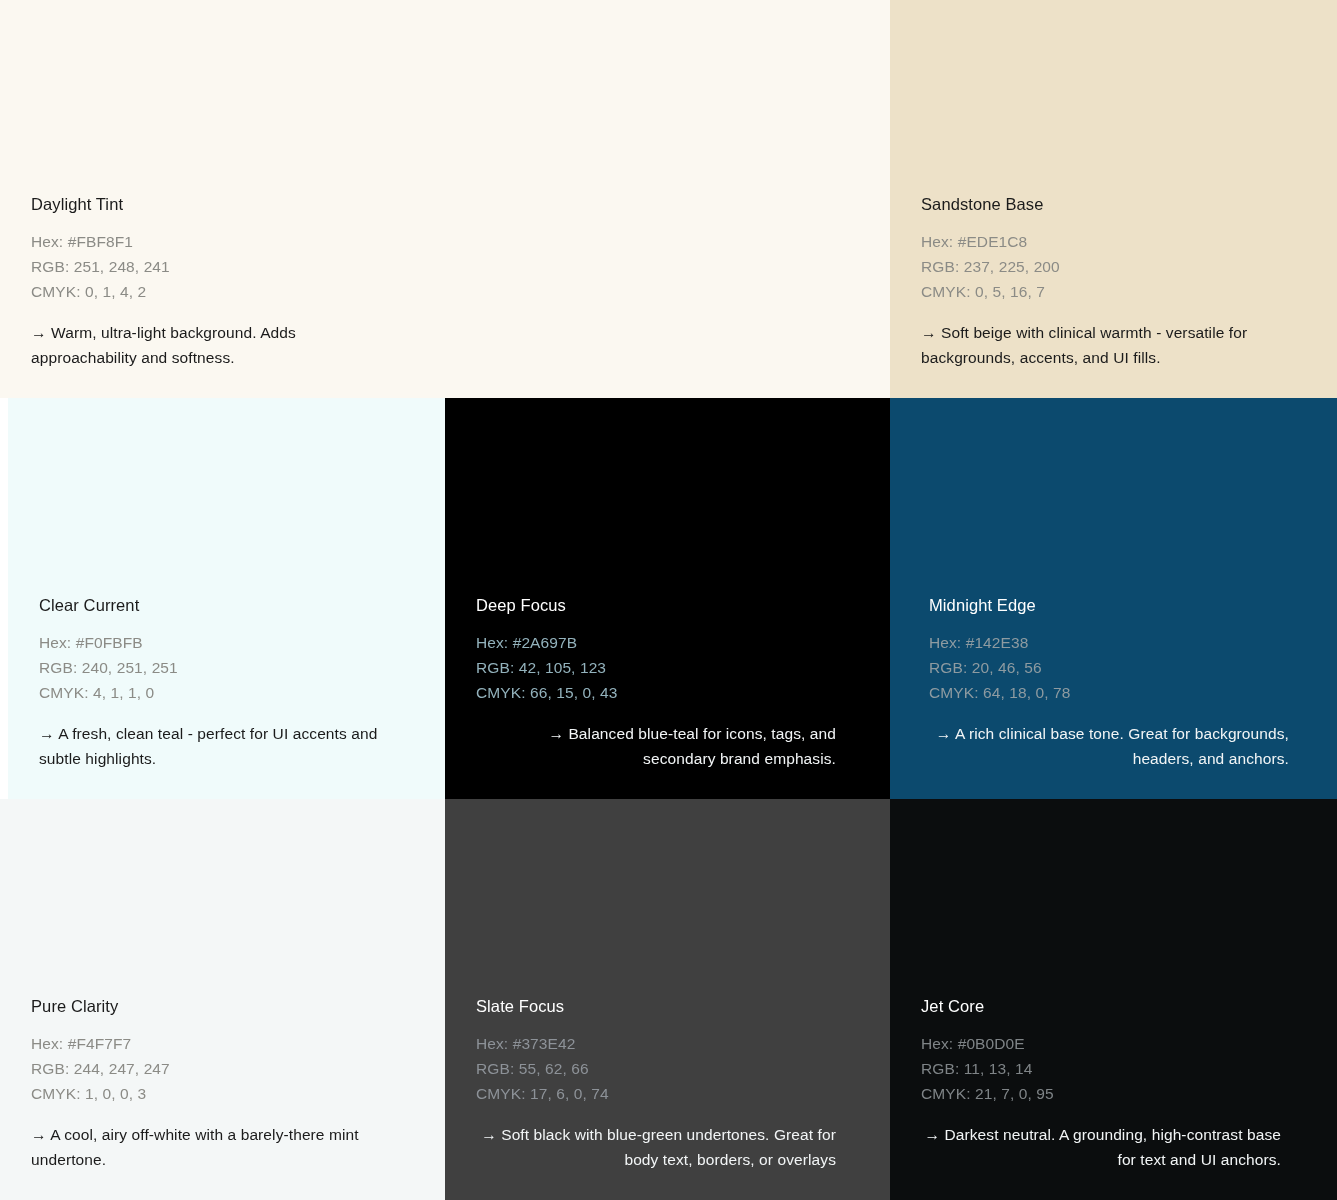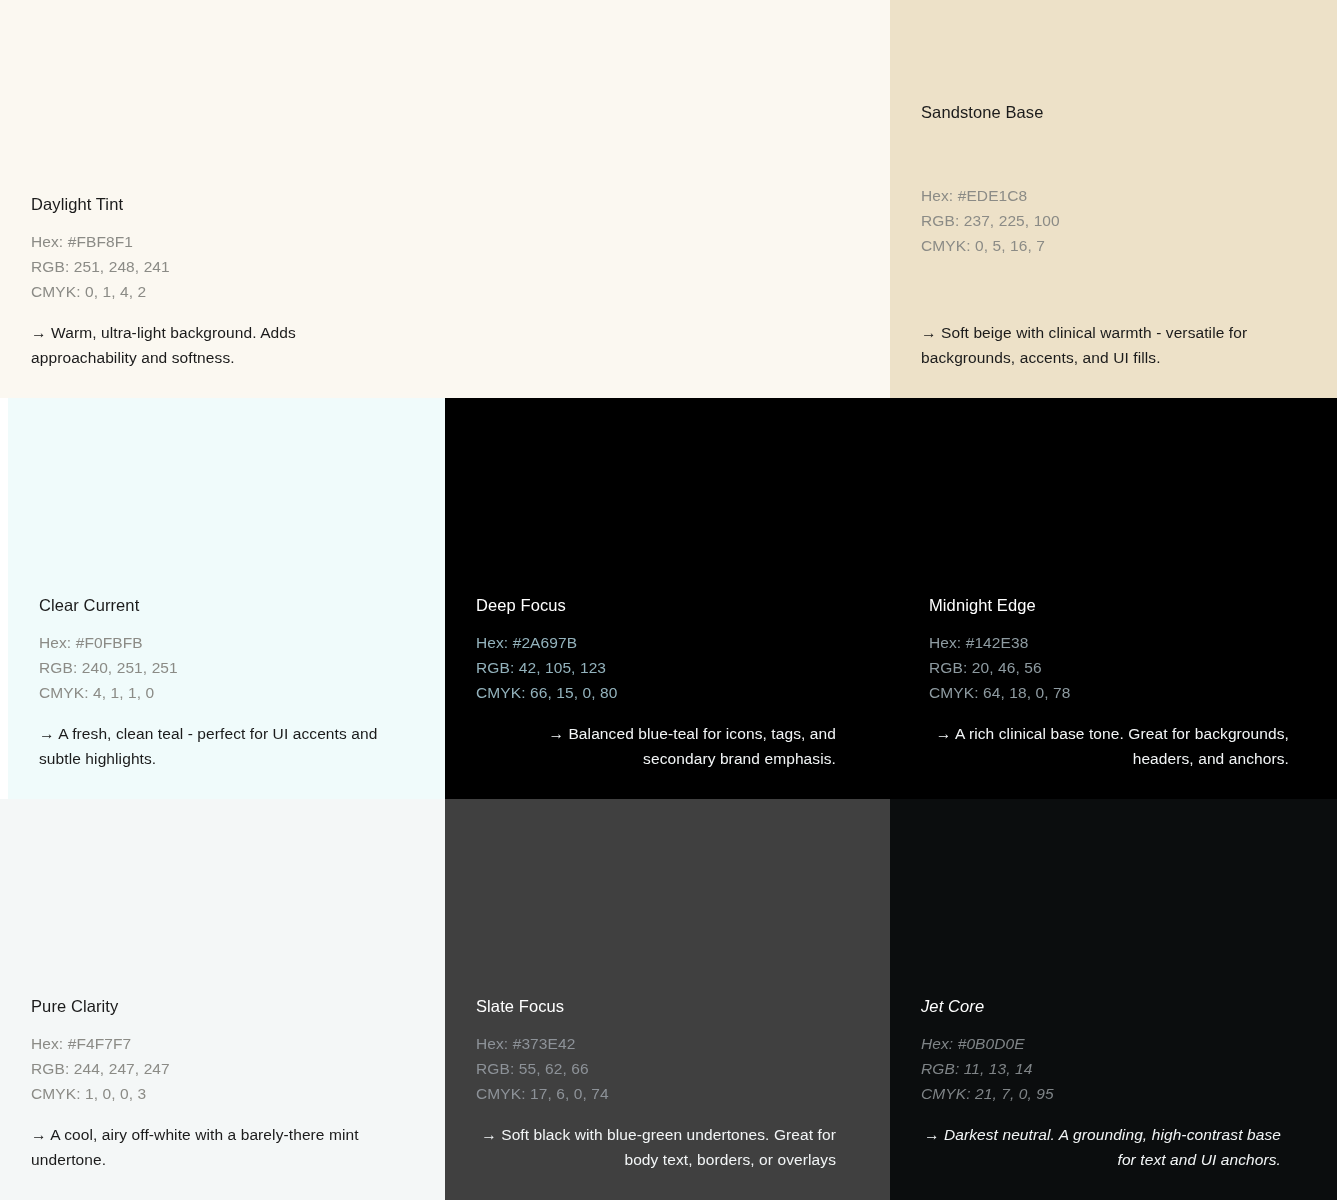"Sandstone Base" div.swatch { gap: 46px -> none }
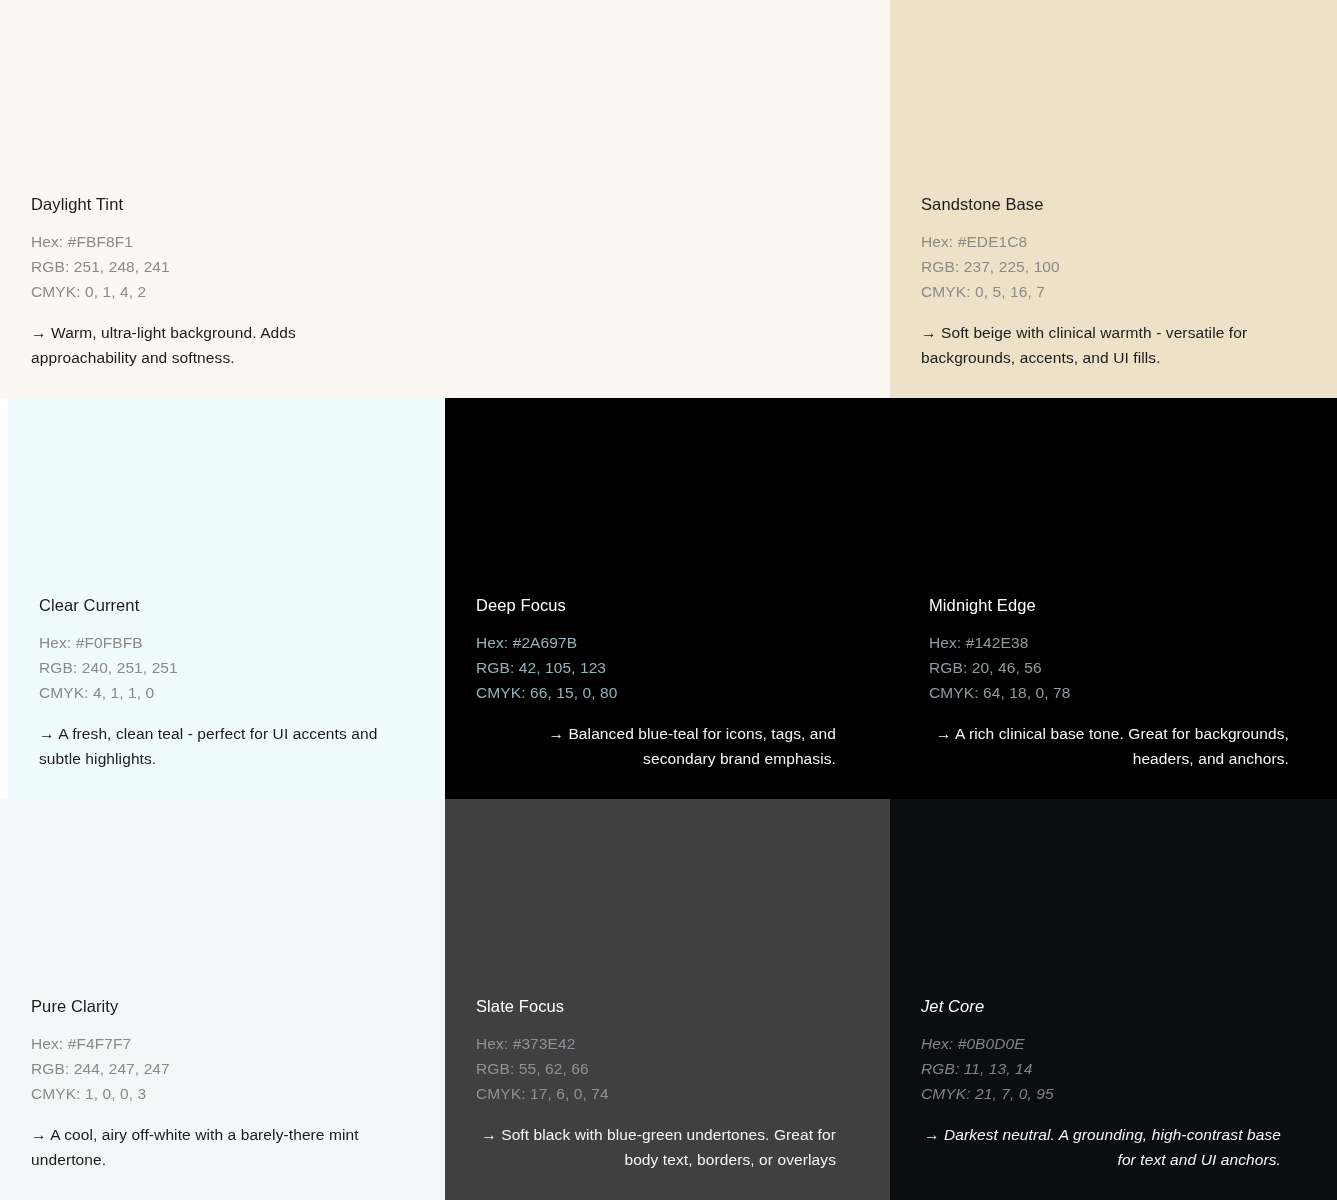"RGB: 237, 225, 100" div.spec-line { text: 100 -> 200 }
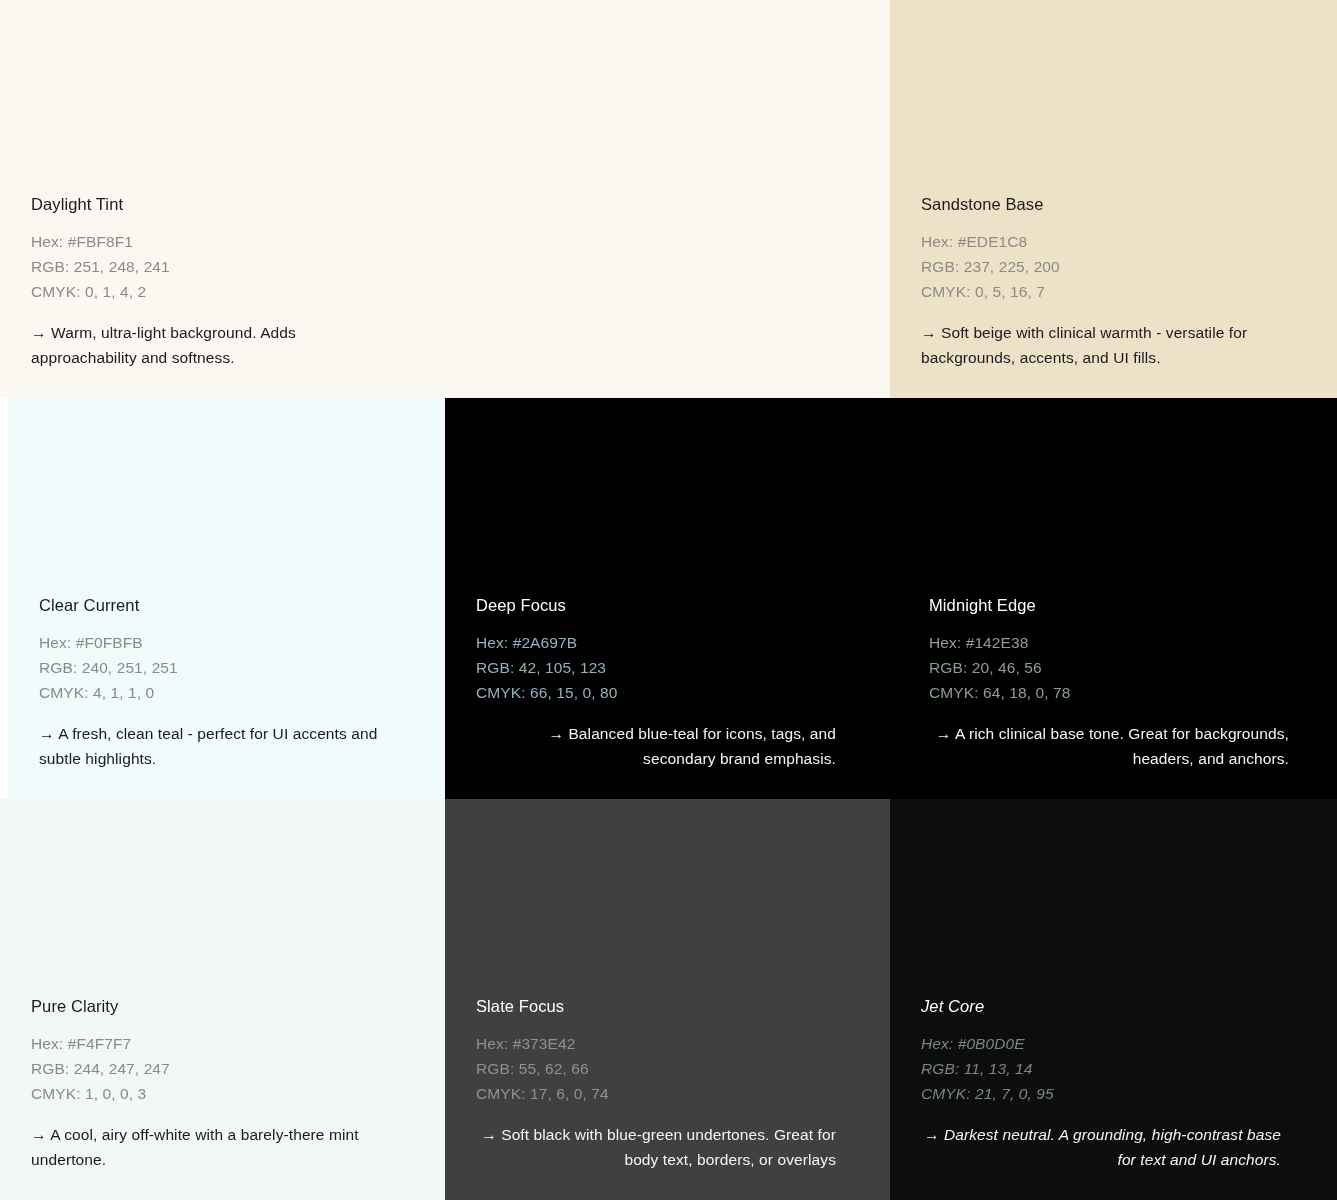"Midnight Edge" div.swatch { background-color: #000000 -> #0c4a6e }
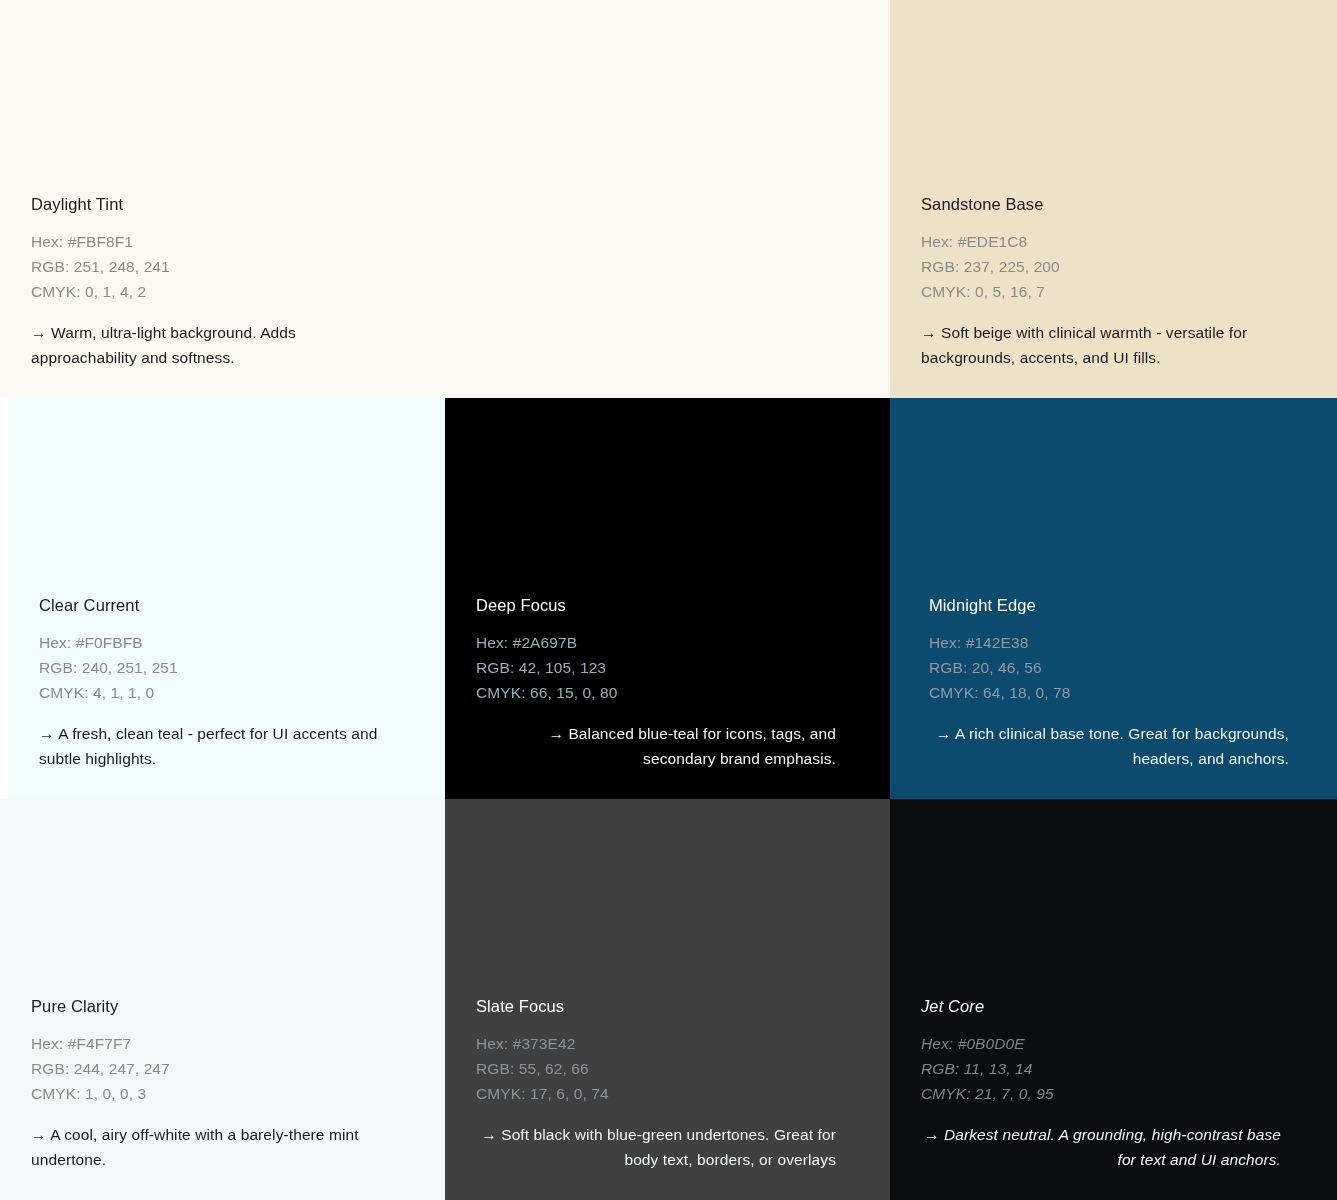"CMYK: 66, 15, 0, 80" div.spec-line { text: 80 -> 43 }
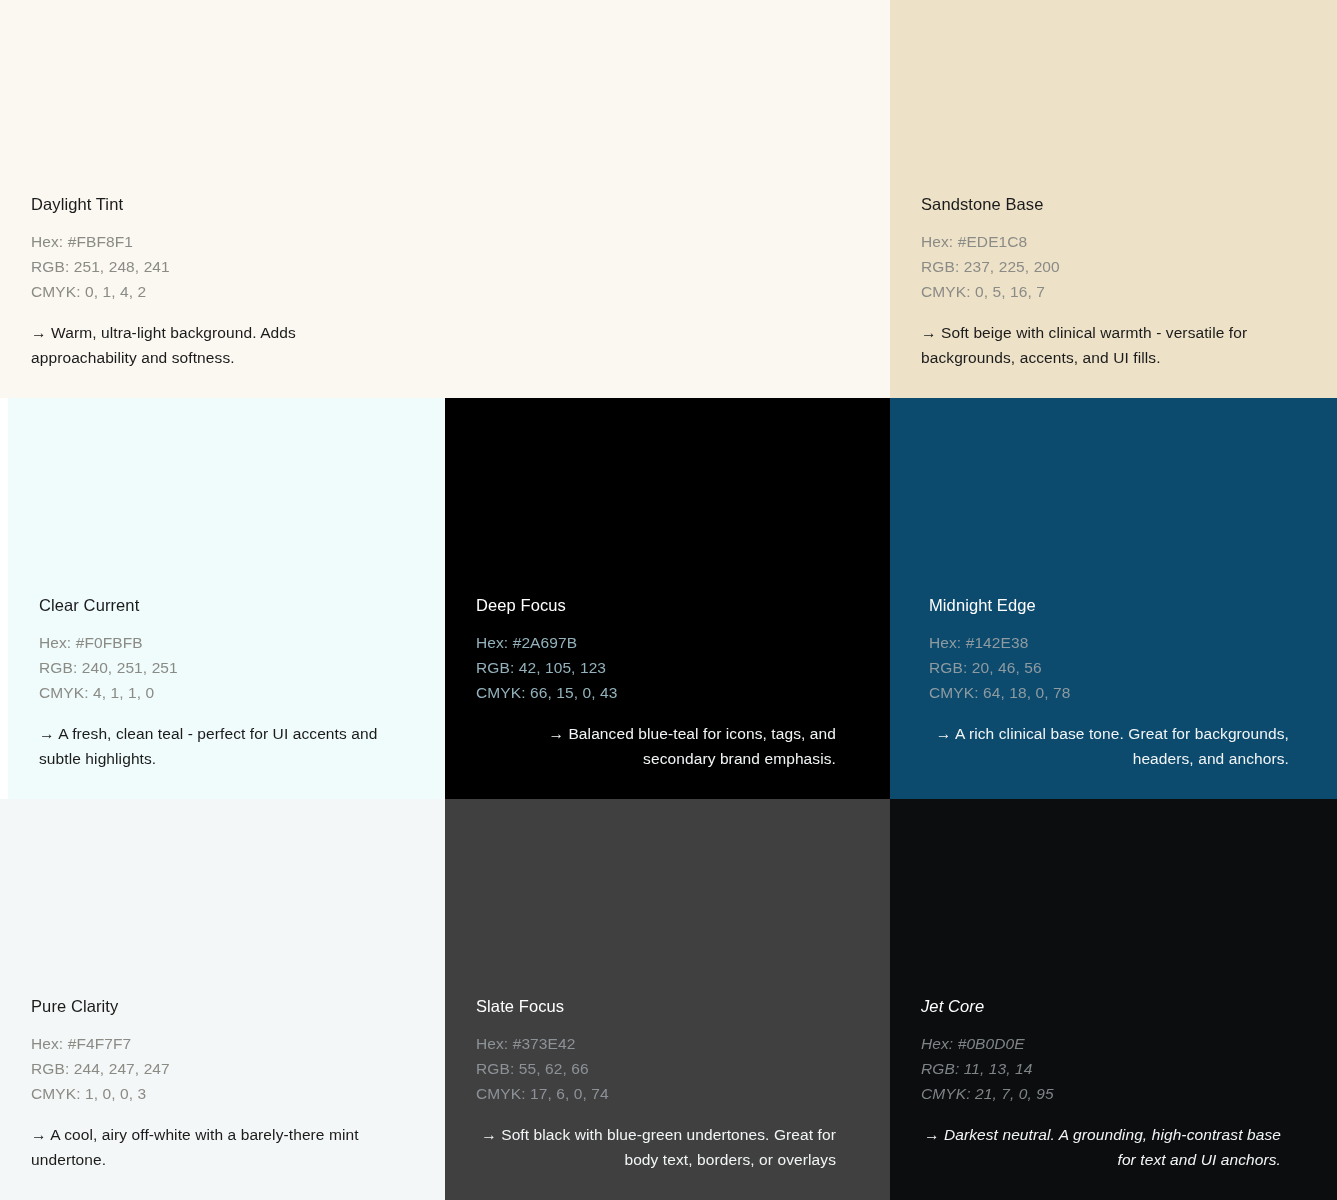"Jet Core" div.swatch { font-style: italic -> none }
